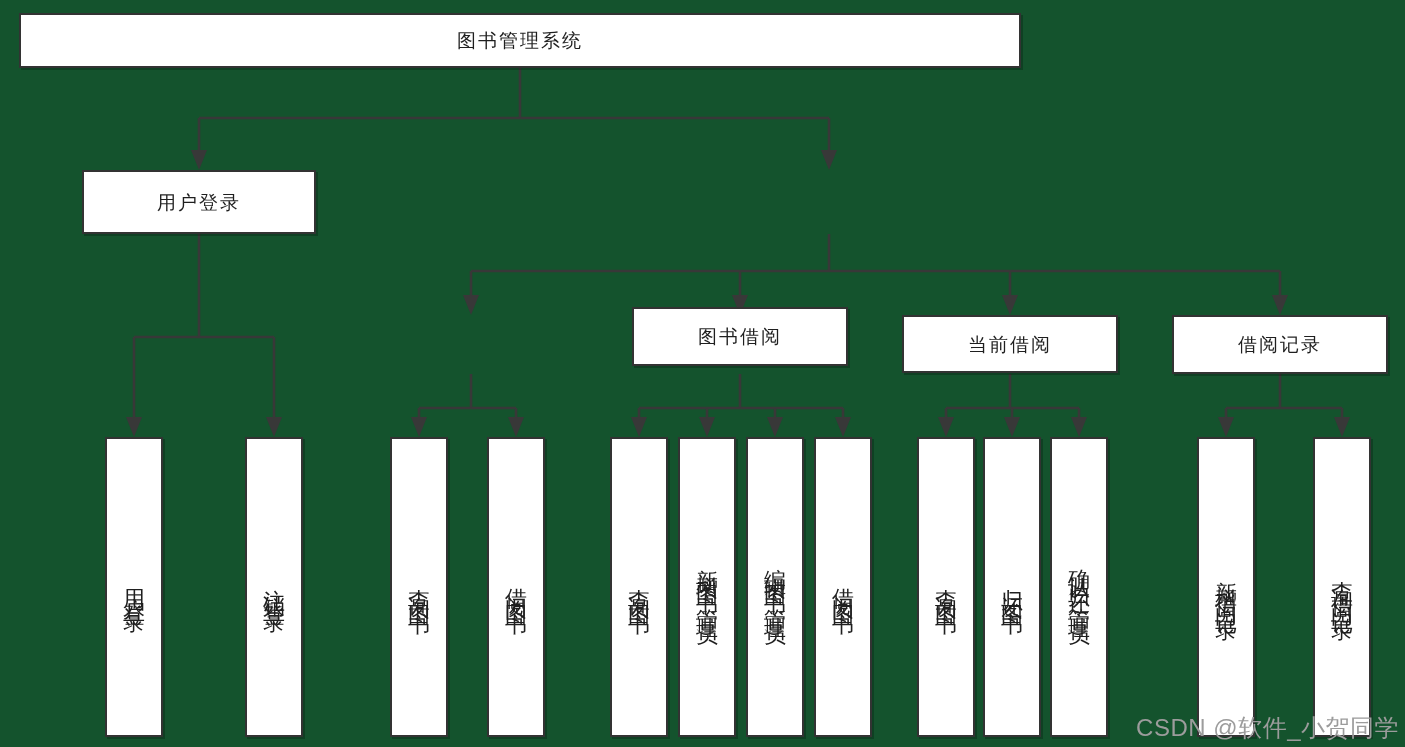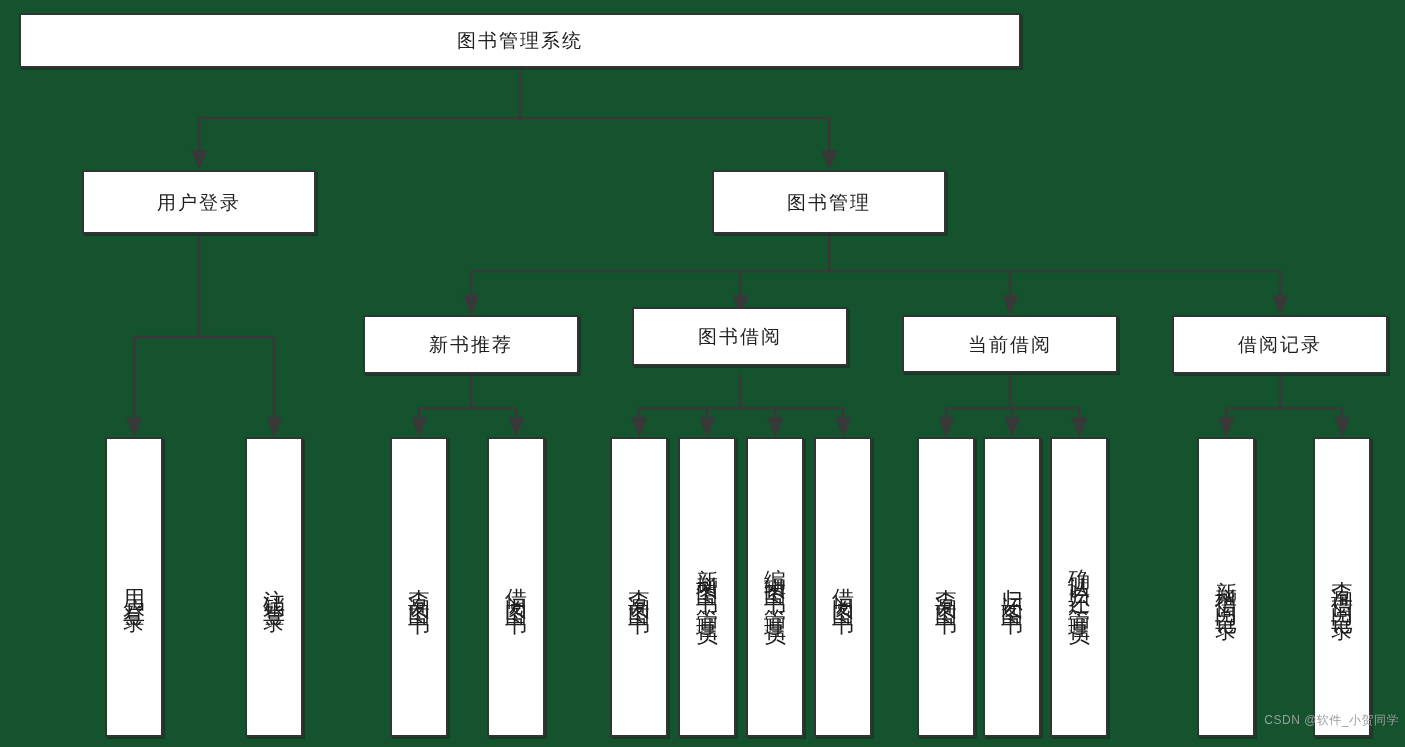"图书管理" div.box { html: <div> <span>图书管理</span> </div> -> none }
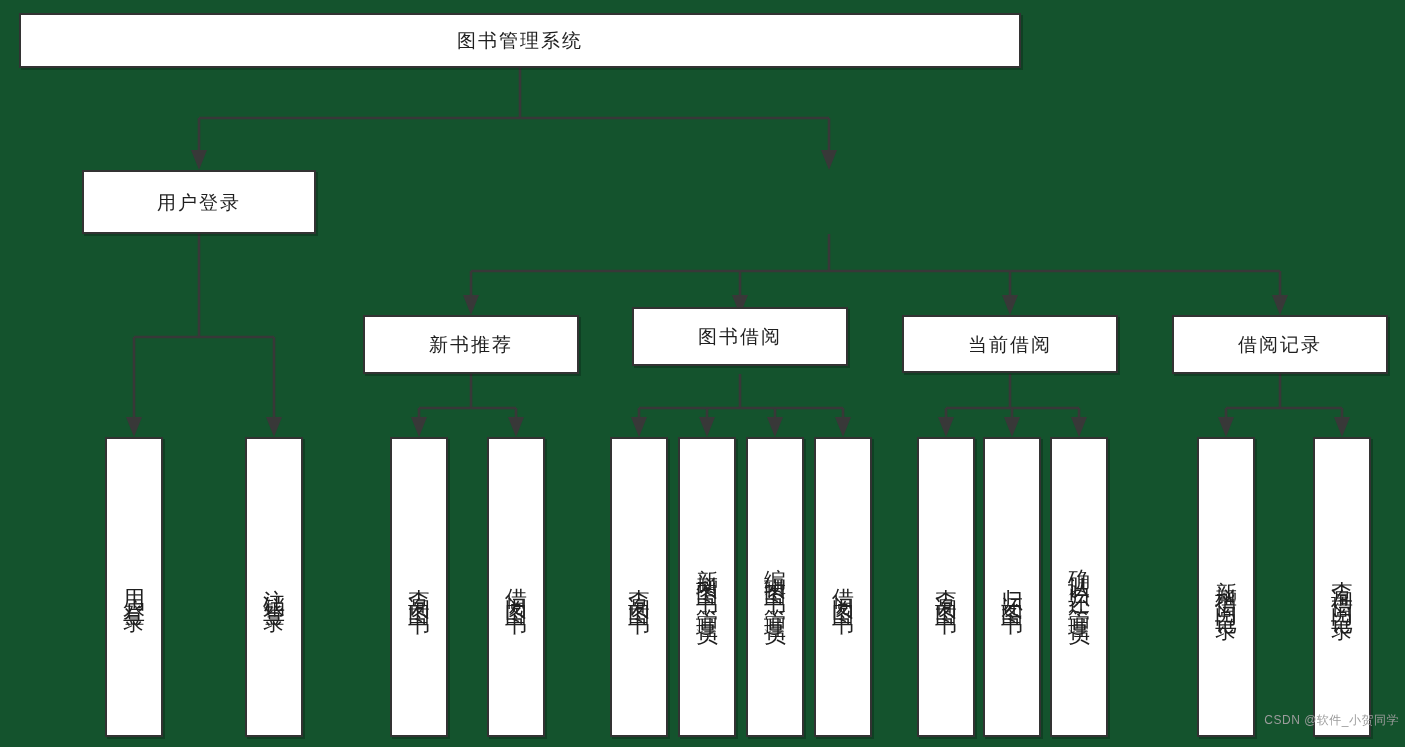"新书推荐" div.box { html: <div> <span>新书推荐</span> </div> -> none }
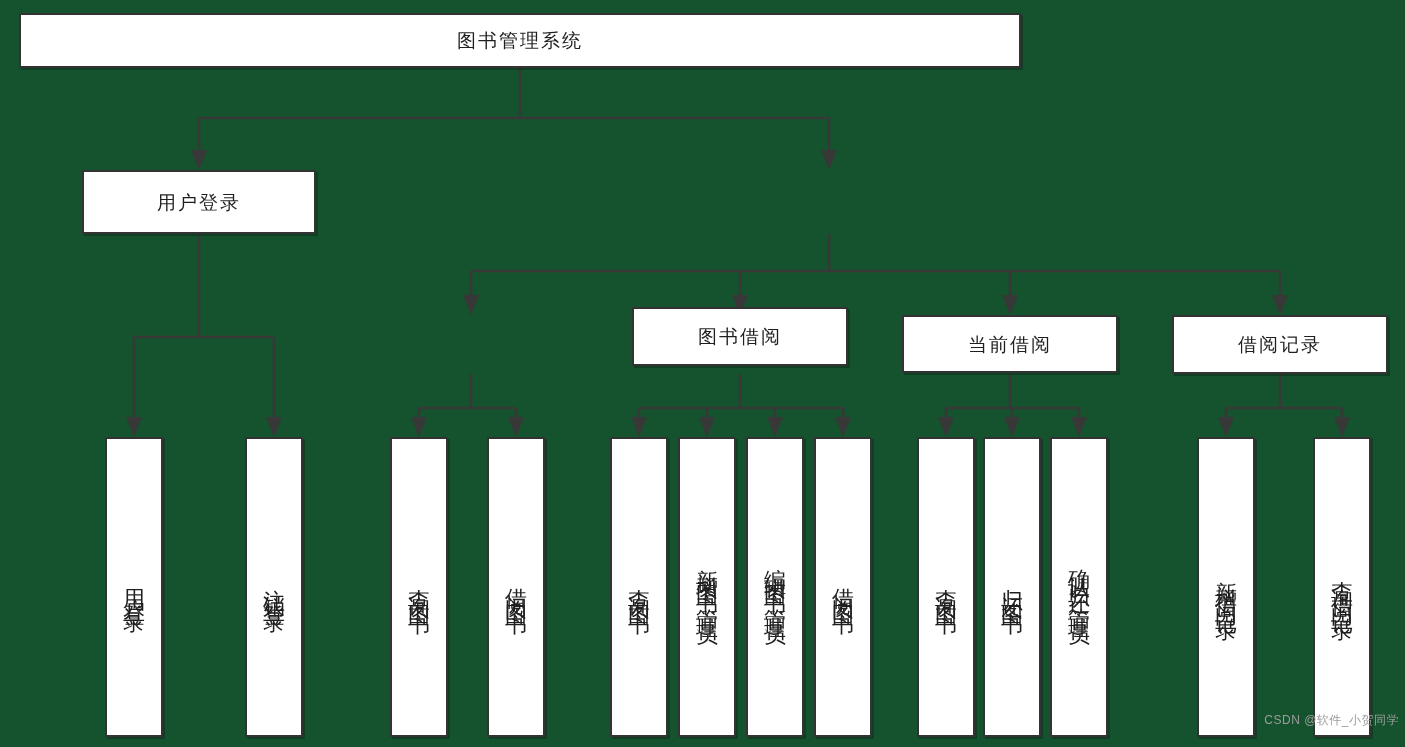"CSDN @软件_小贺同学" .watermark { font-size: 12px -> 24px }
